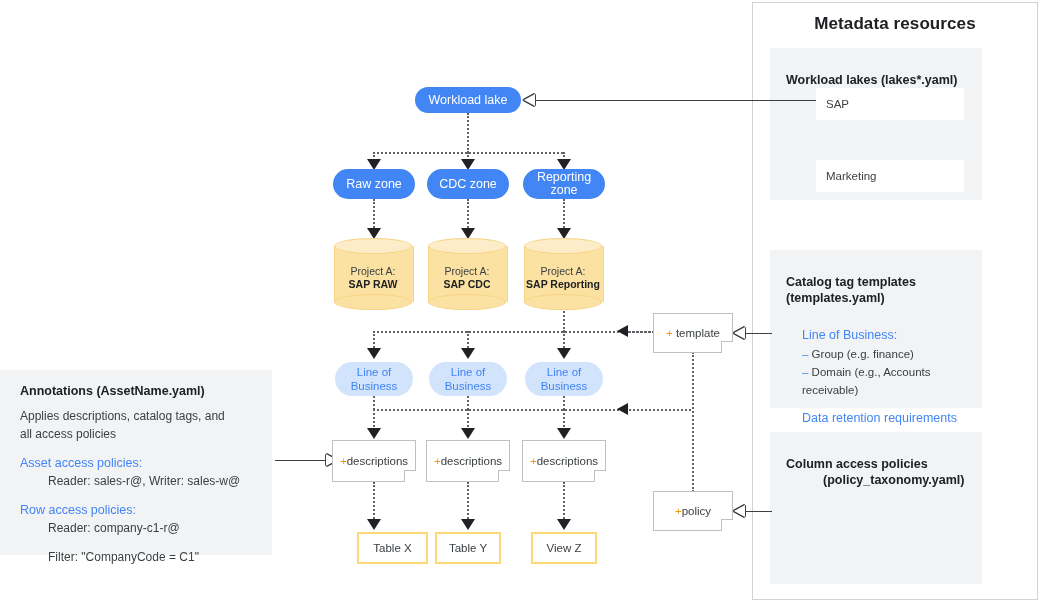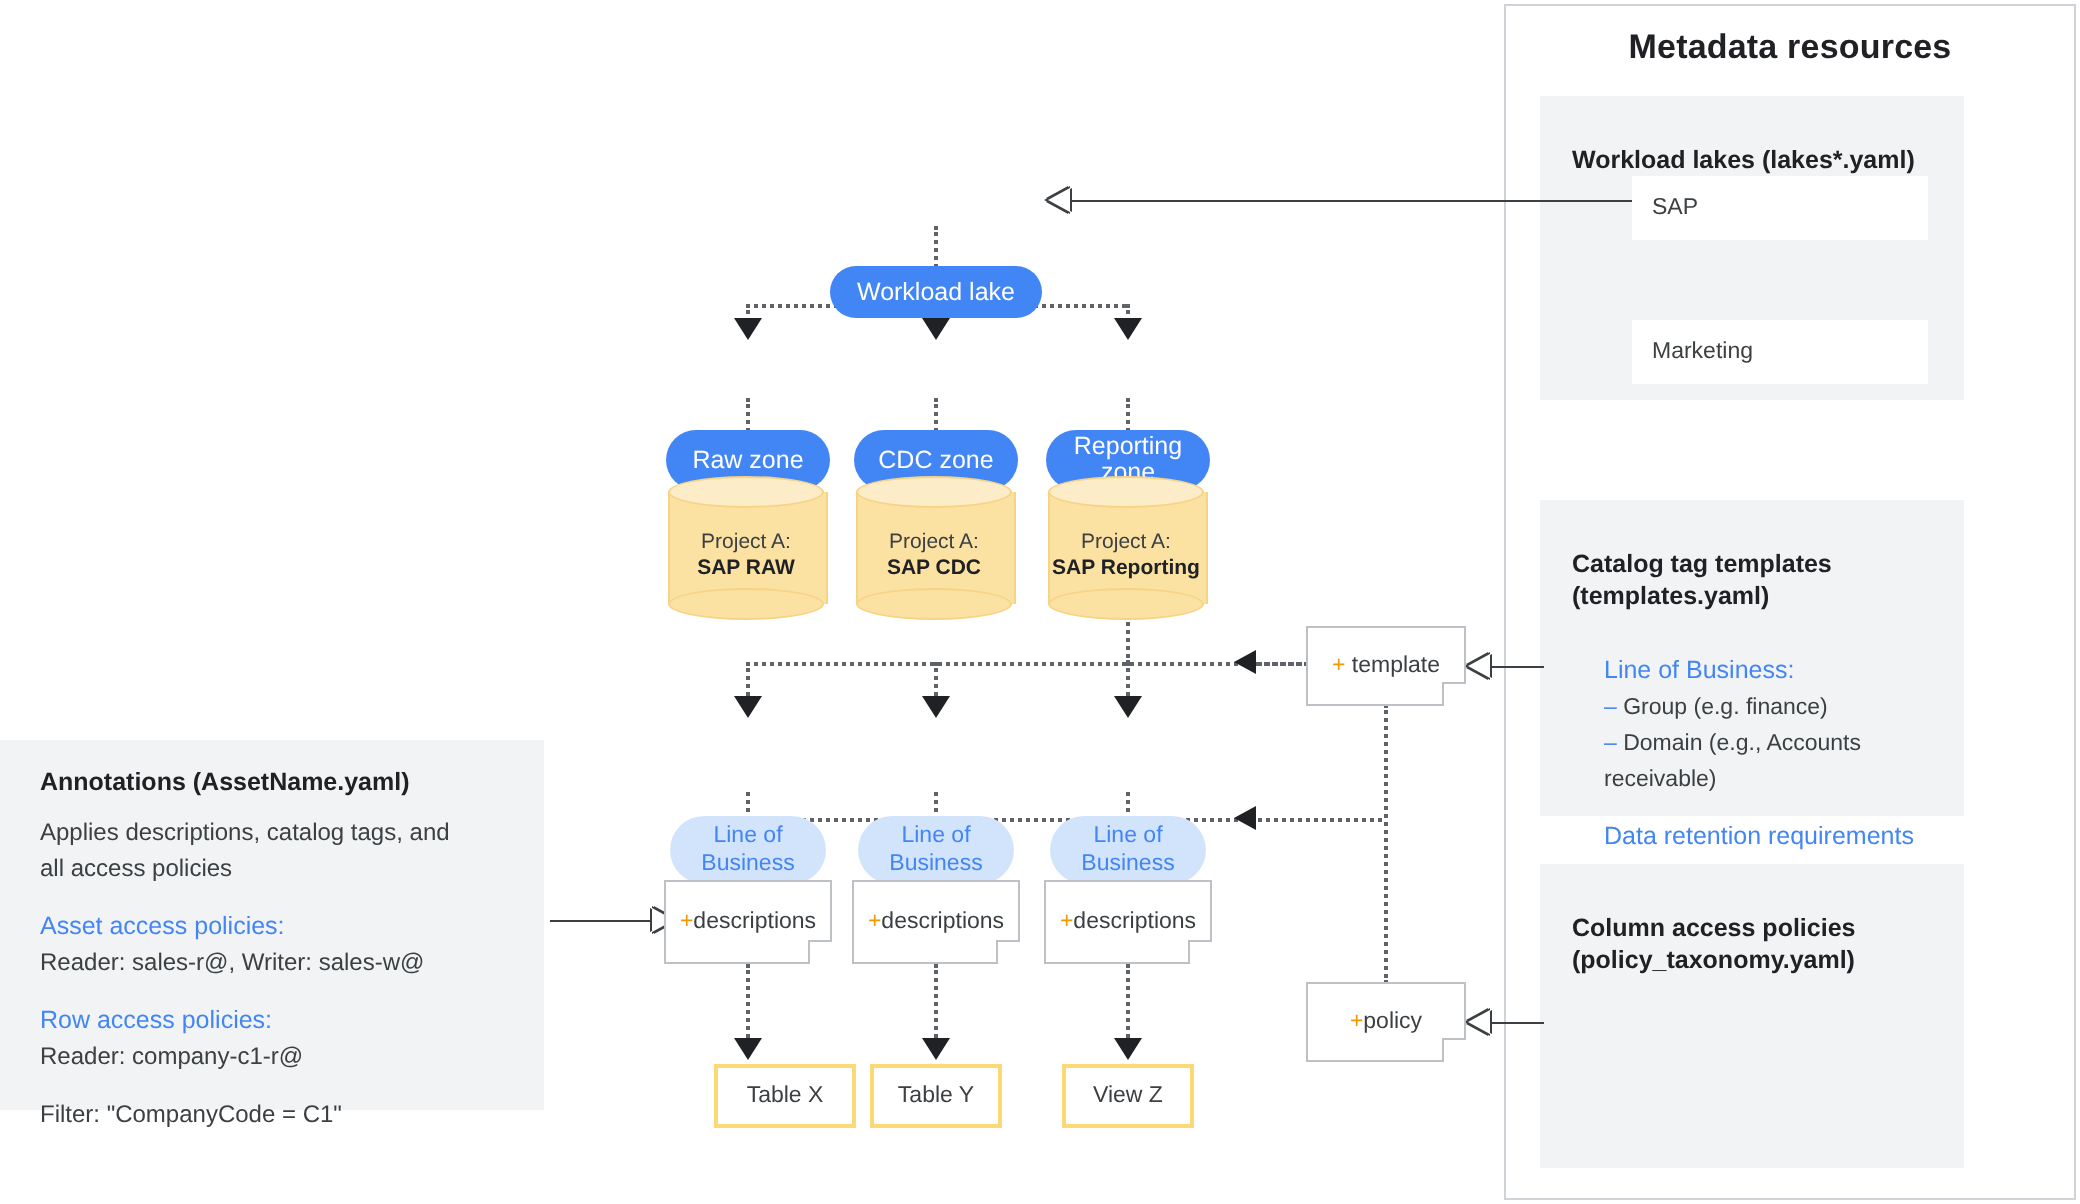"Workload lake" .pill { margin-top: 46px -> none }
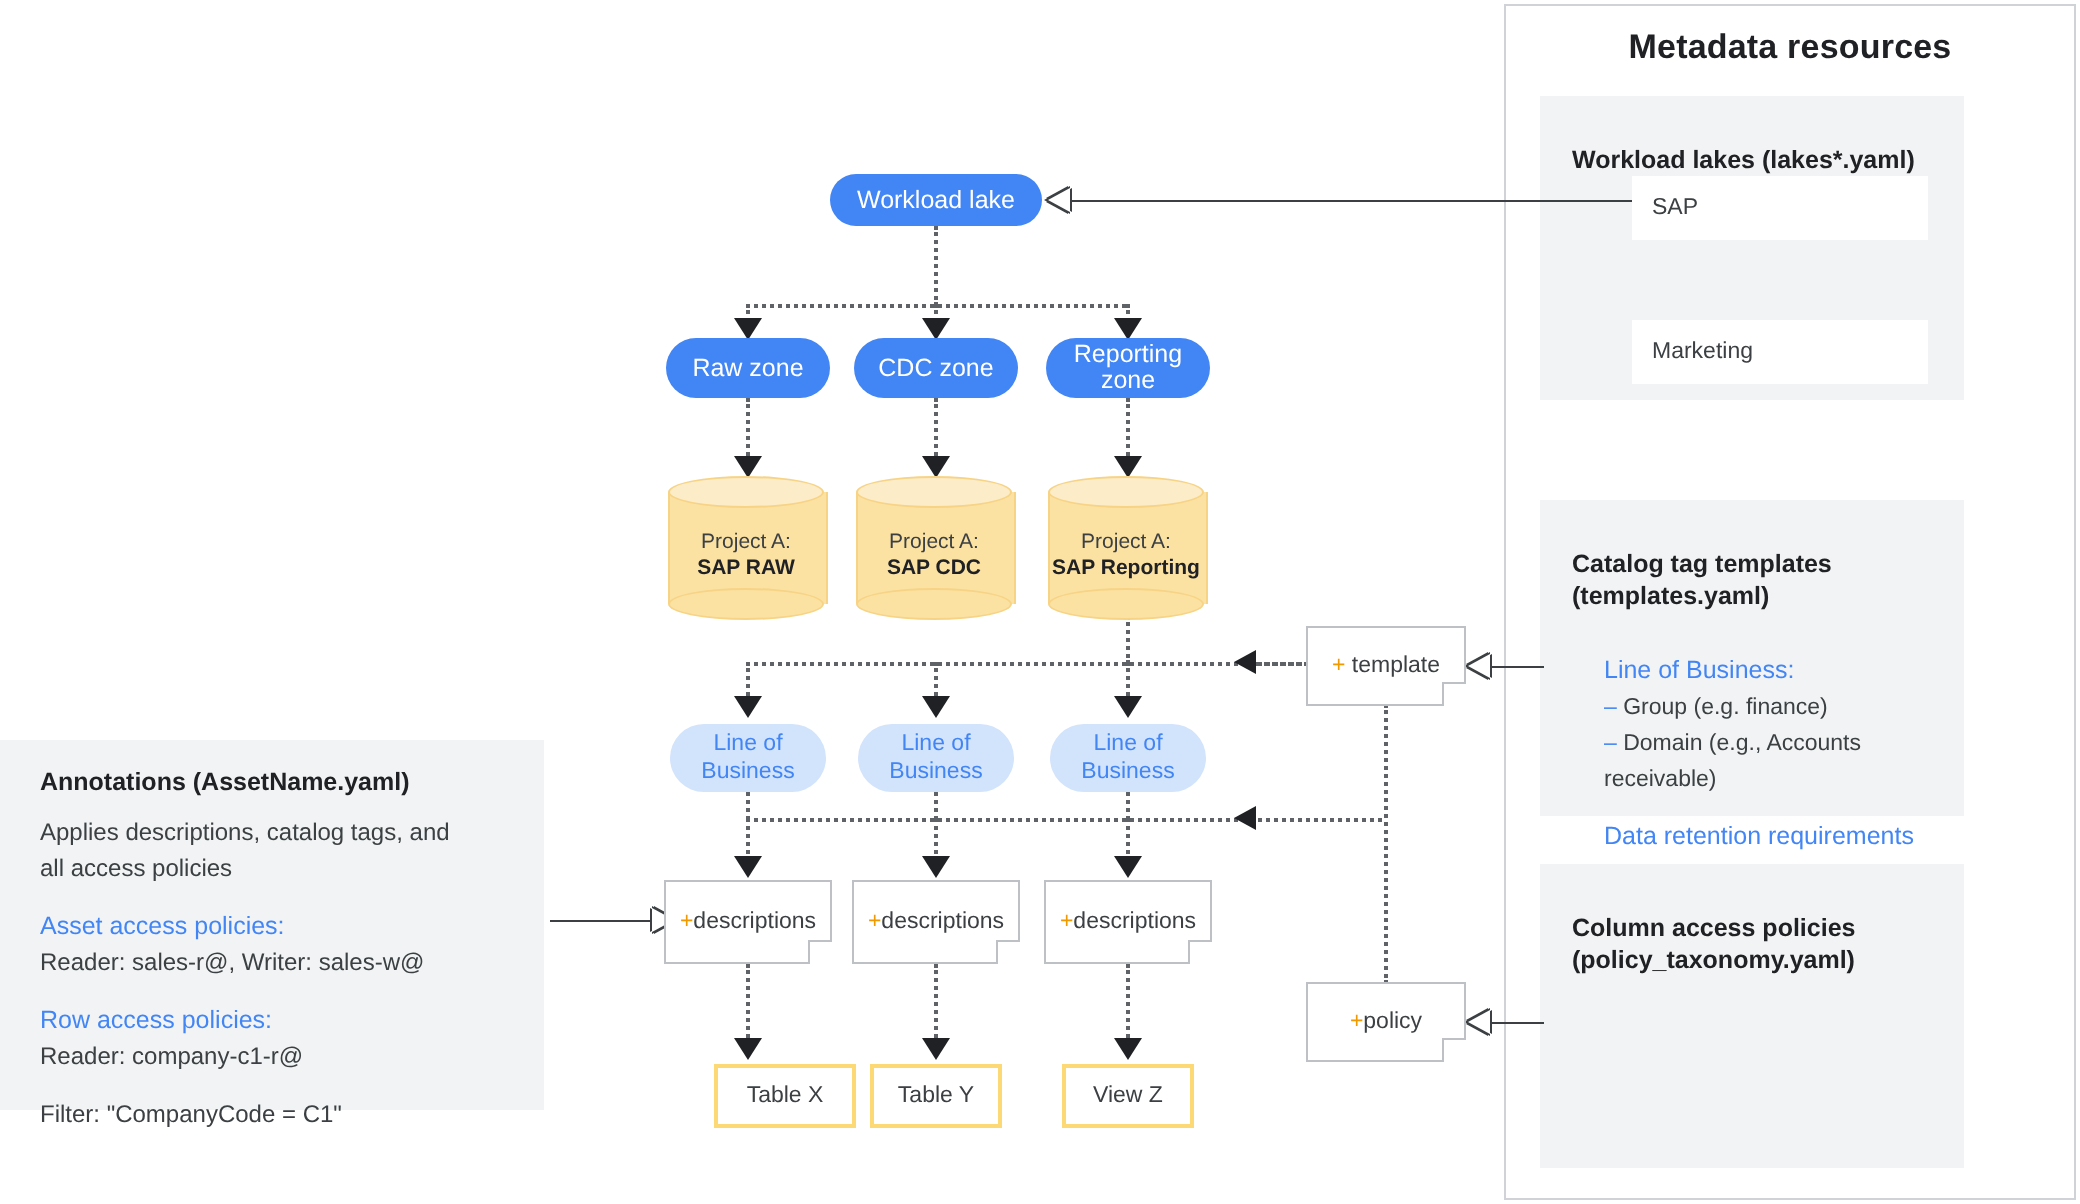"Reader: sales-r@, Writer: sales-w@" .ann-val { margin-left: none -> 28px }
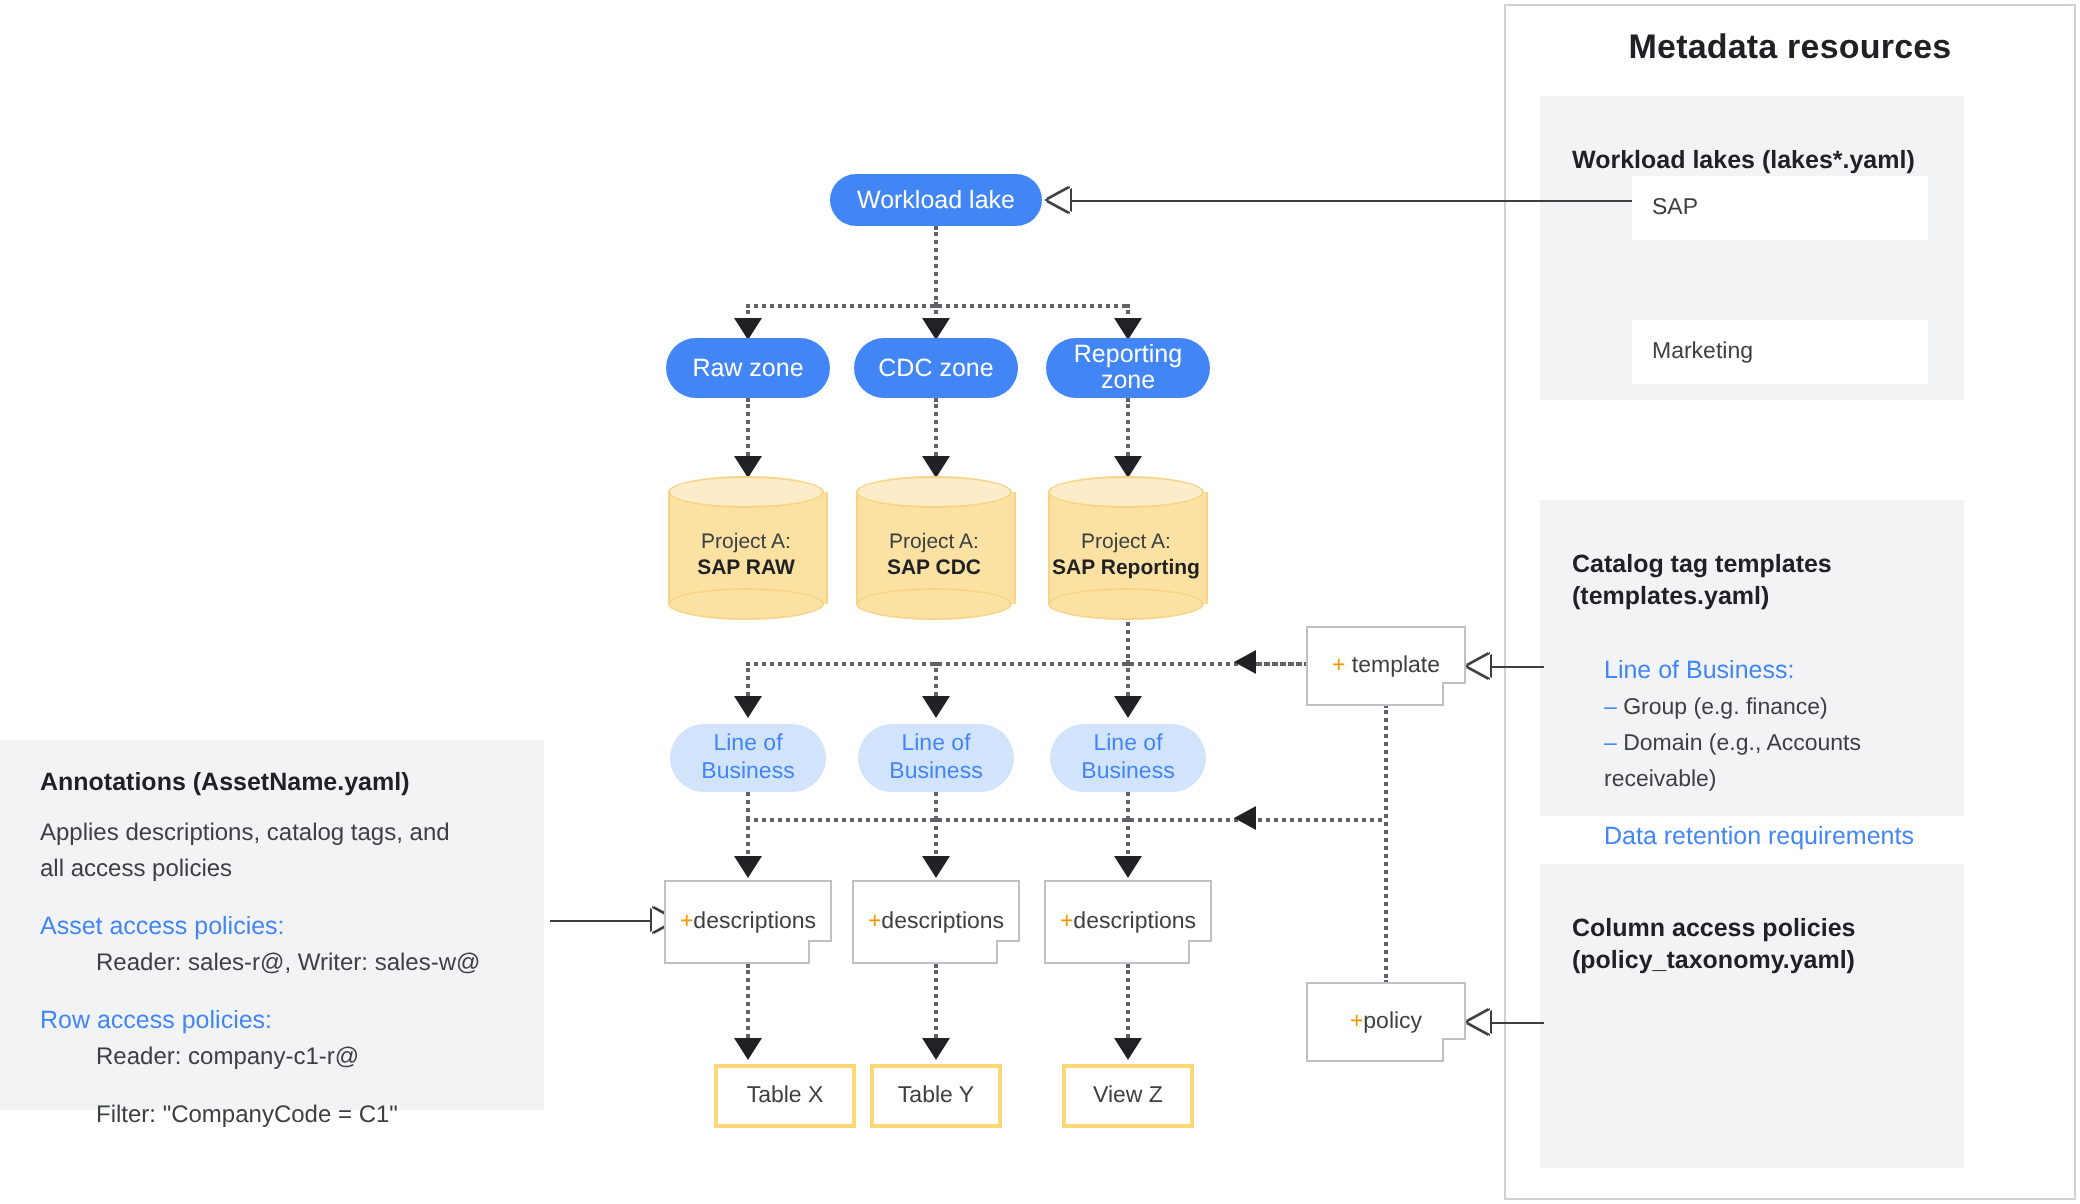"(policy_taxonomy.yaml)" div.meta-card-title { margin-left: none -> 37px }
